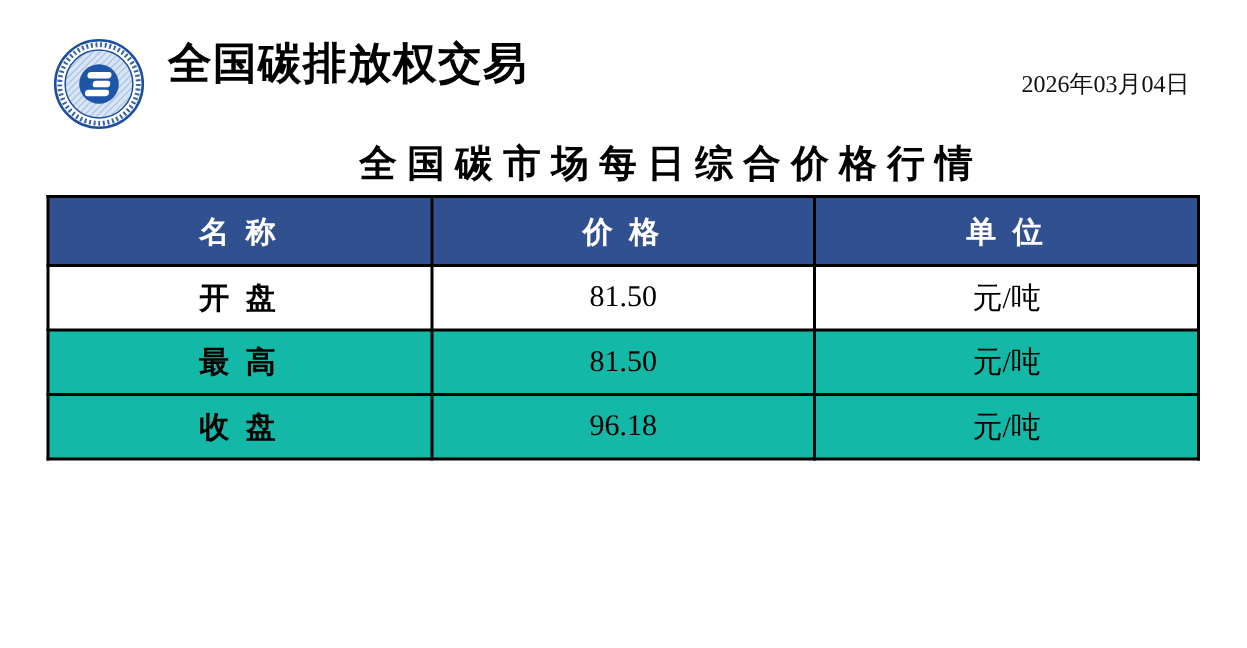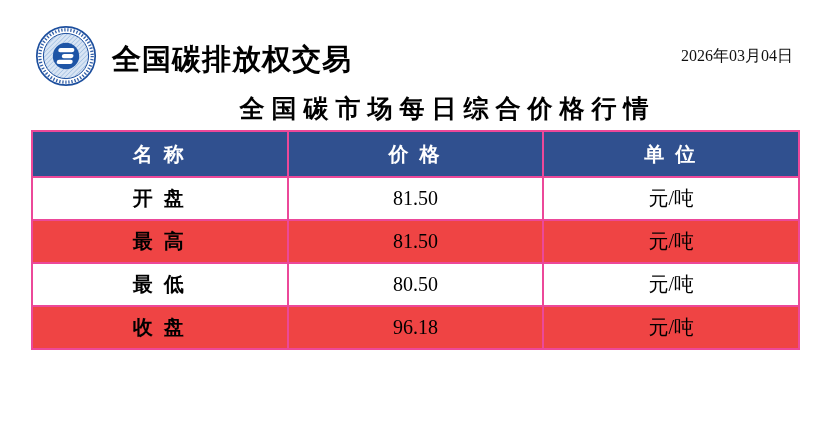"全国碳排放权交易" .brand { top: 40px -> 23px }
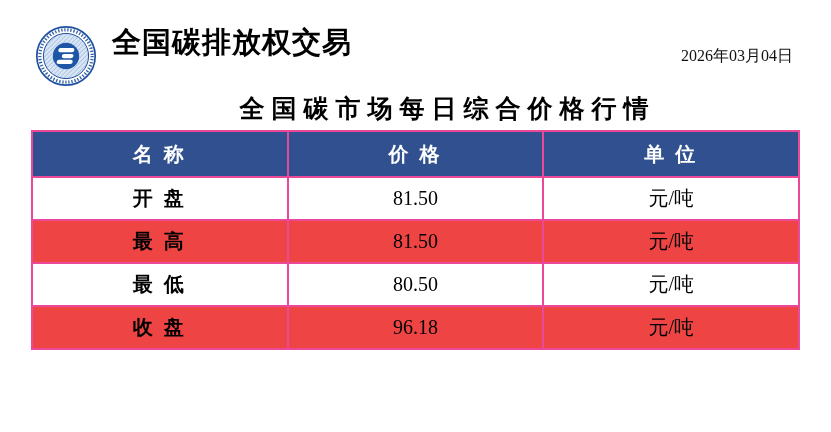"名 称" .price-table th,.price-table td { border: 2px solid #ec4899 -> 2px solid #000000 }
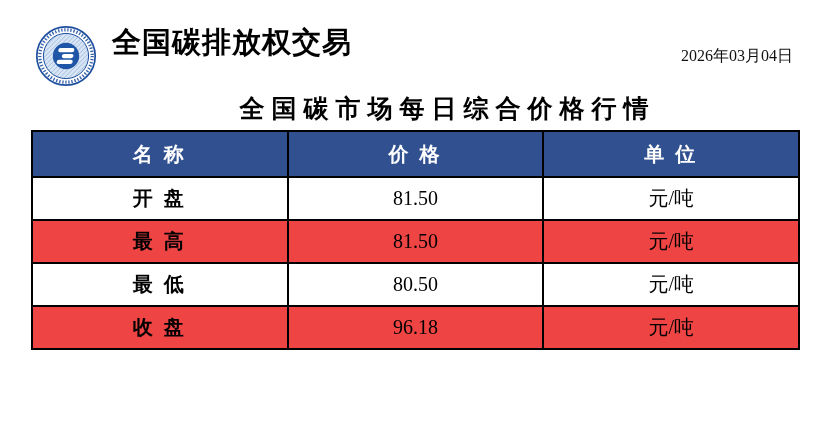"最 高" .price-table tr.alt td { background: #ef4444 -> #14b8a6 }
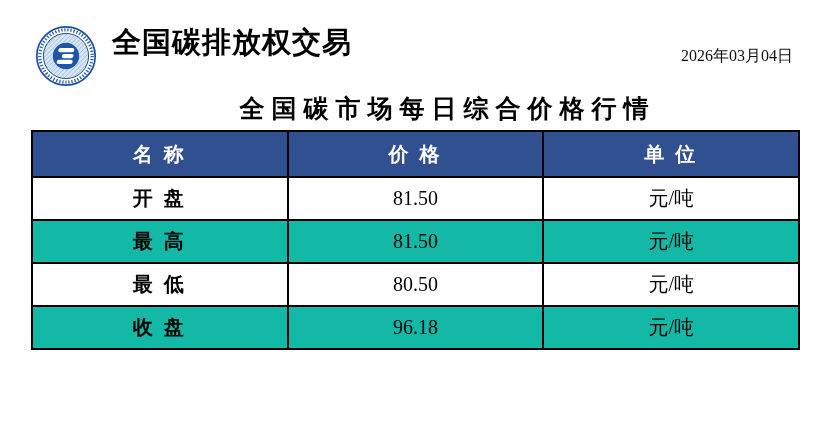"最 低" tr { html: <tr> <td>最 低</td> <td>80.50</td> <td>元/吨</td> </tr> -> none }
